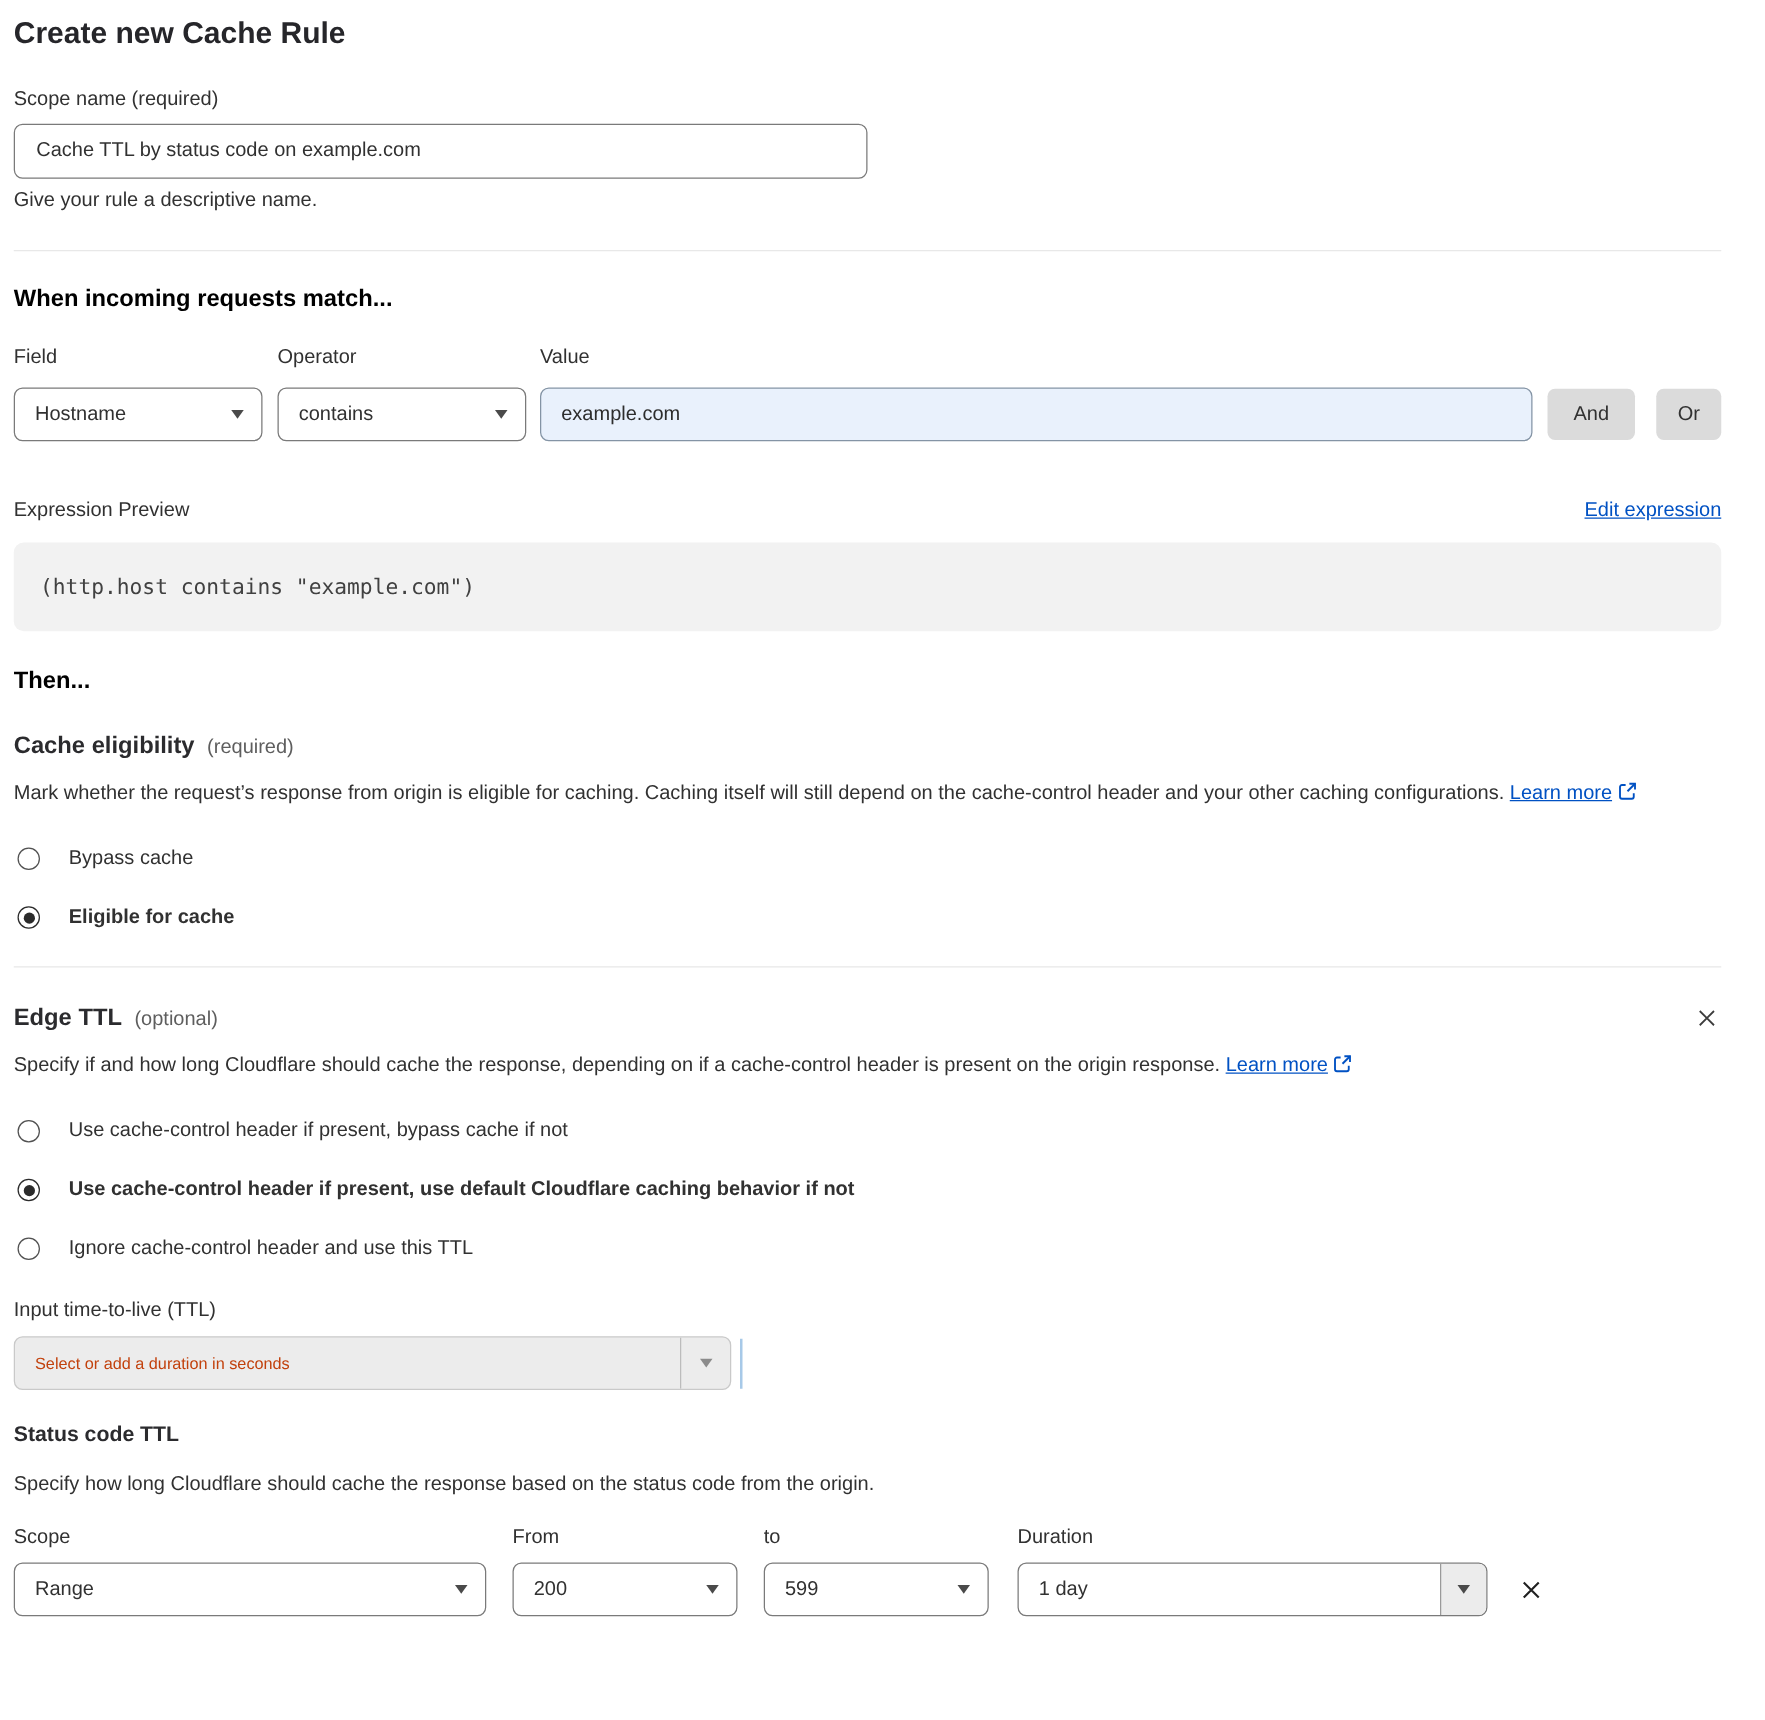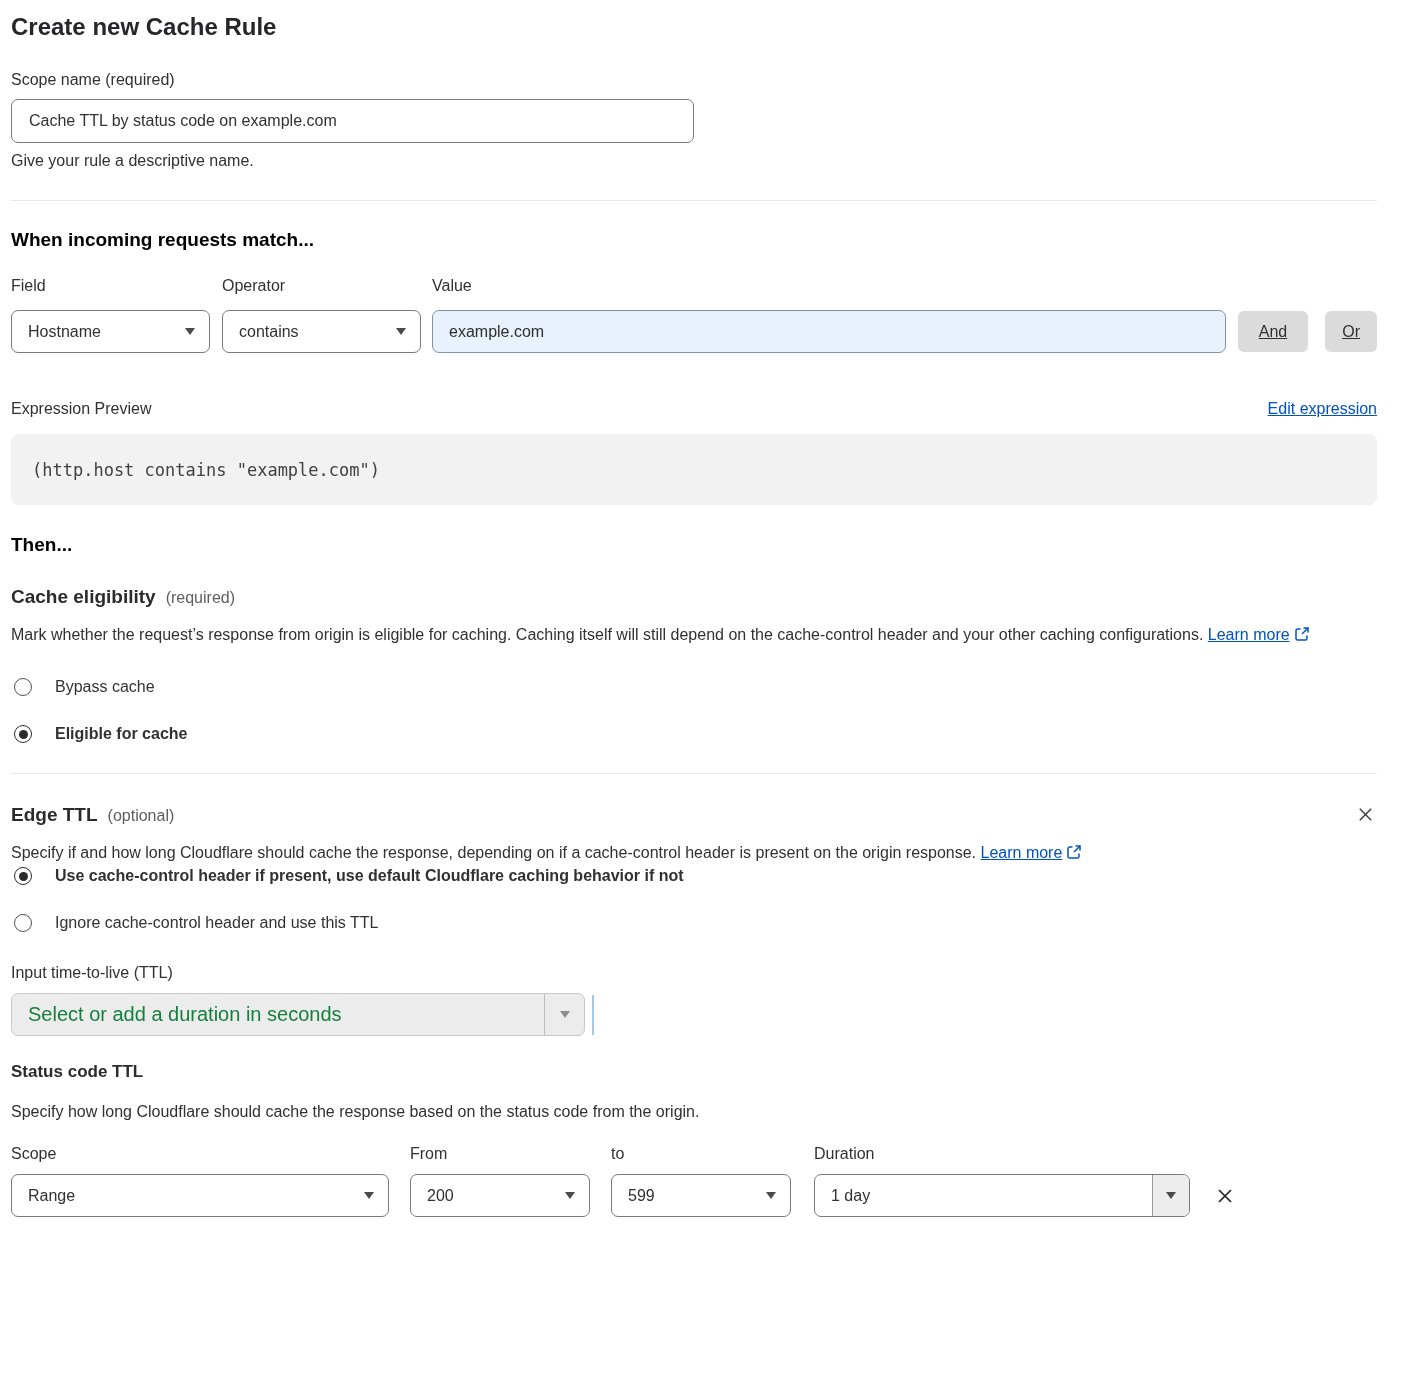"And" .btn { text-decoration: underline -> none }
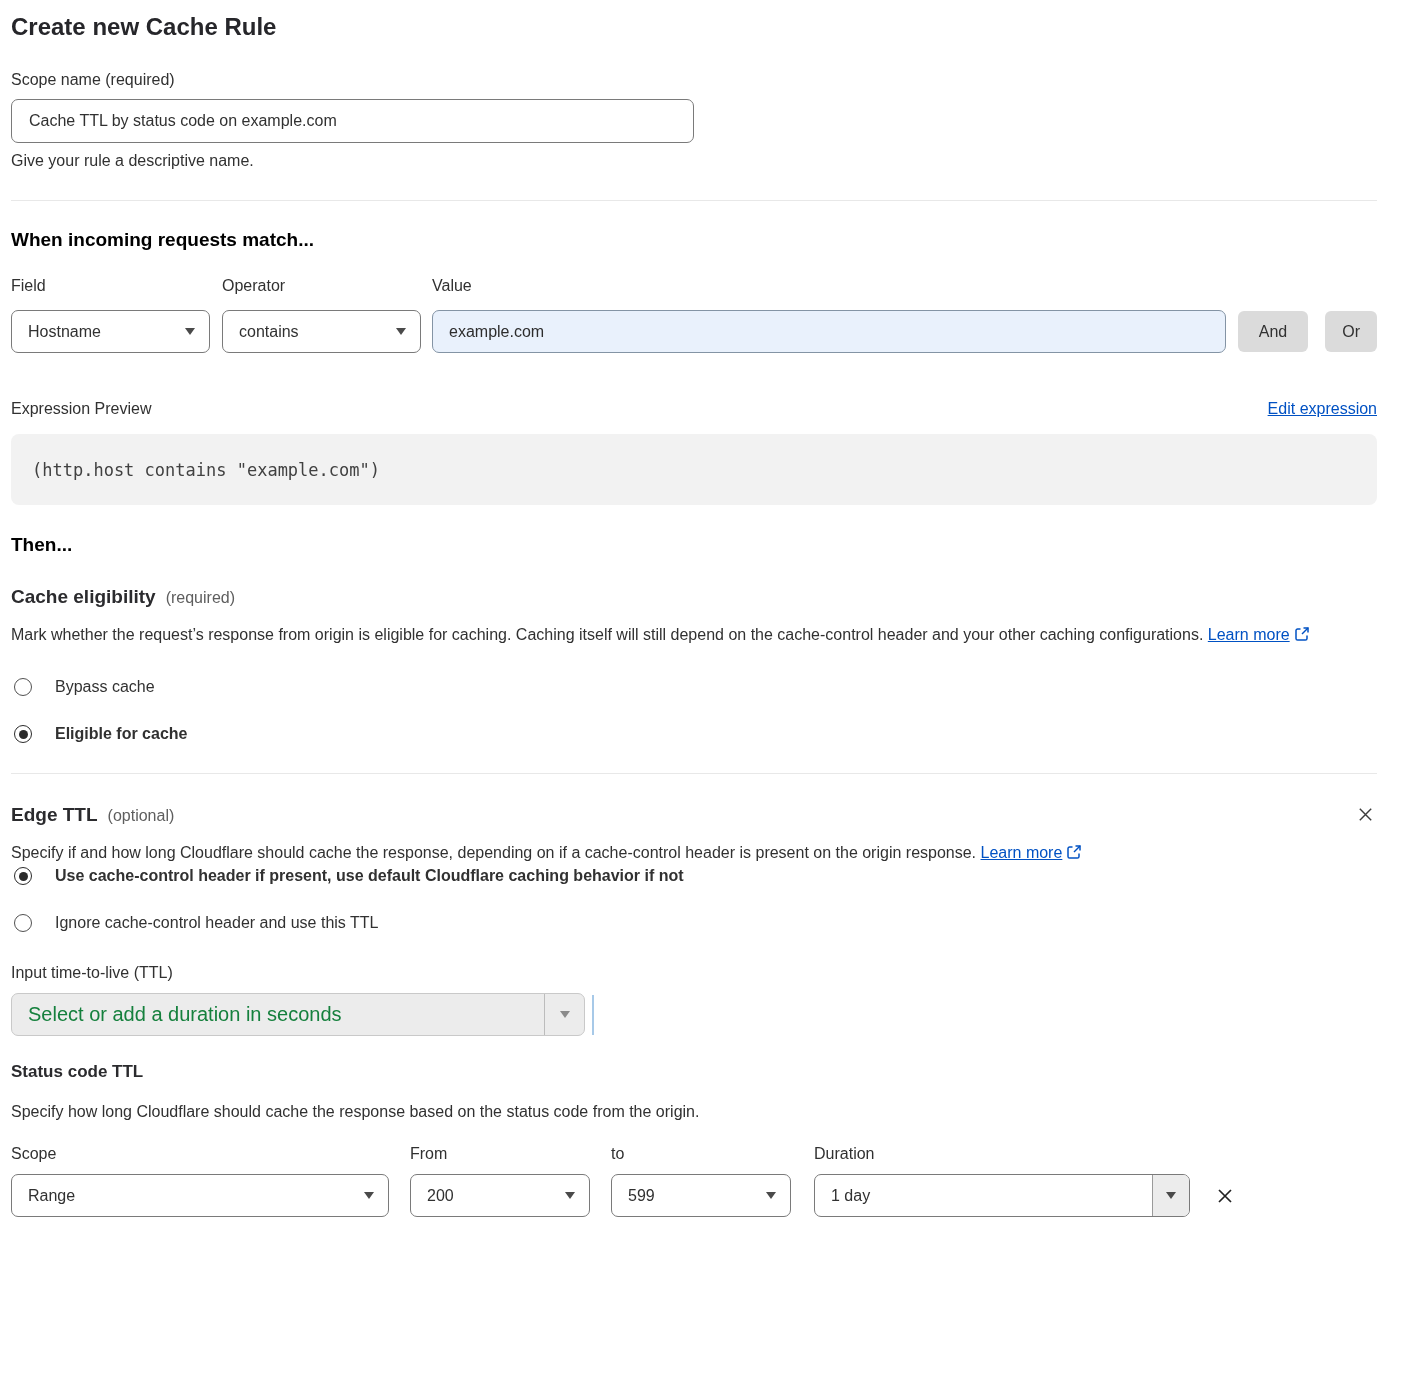"Use cache-control header if present, bypass" div.radio-row { html: none -> <div> <span></span> <span>Use cache-control header if present, bypass cache if not</span> </div> }
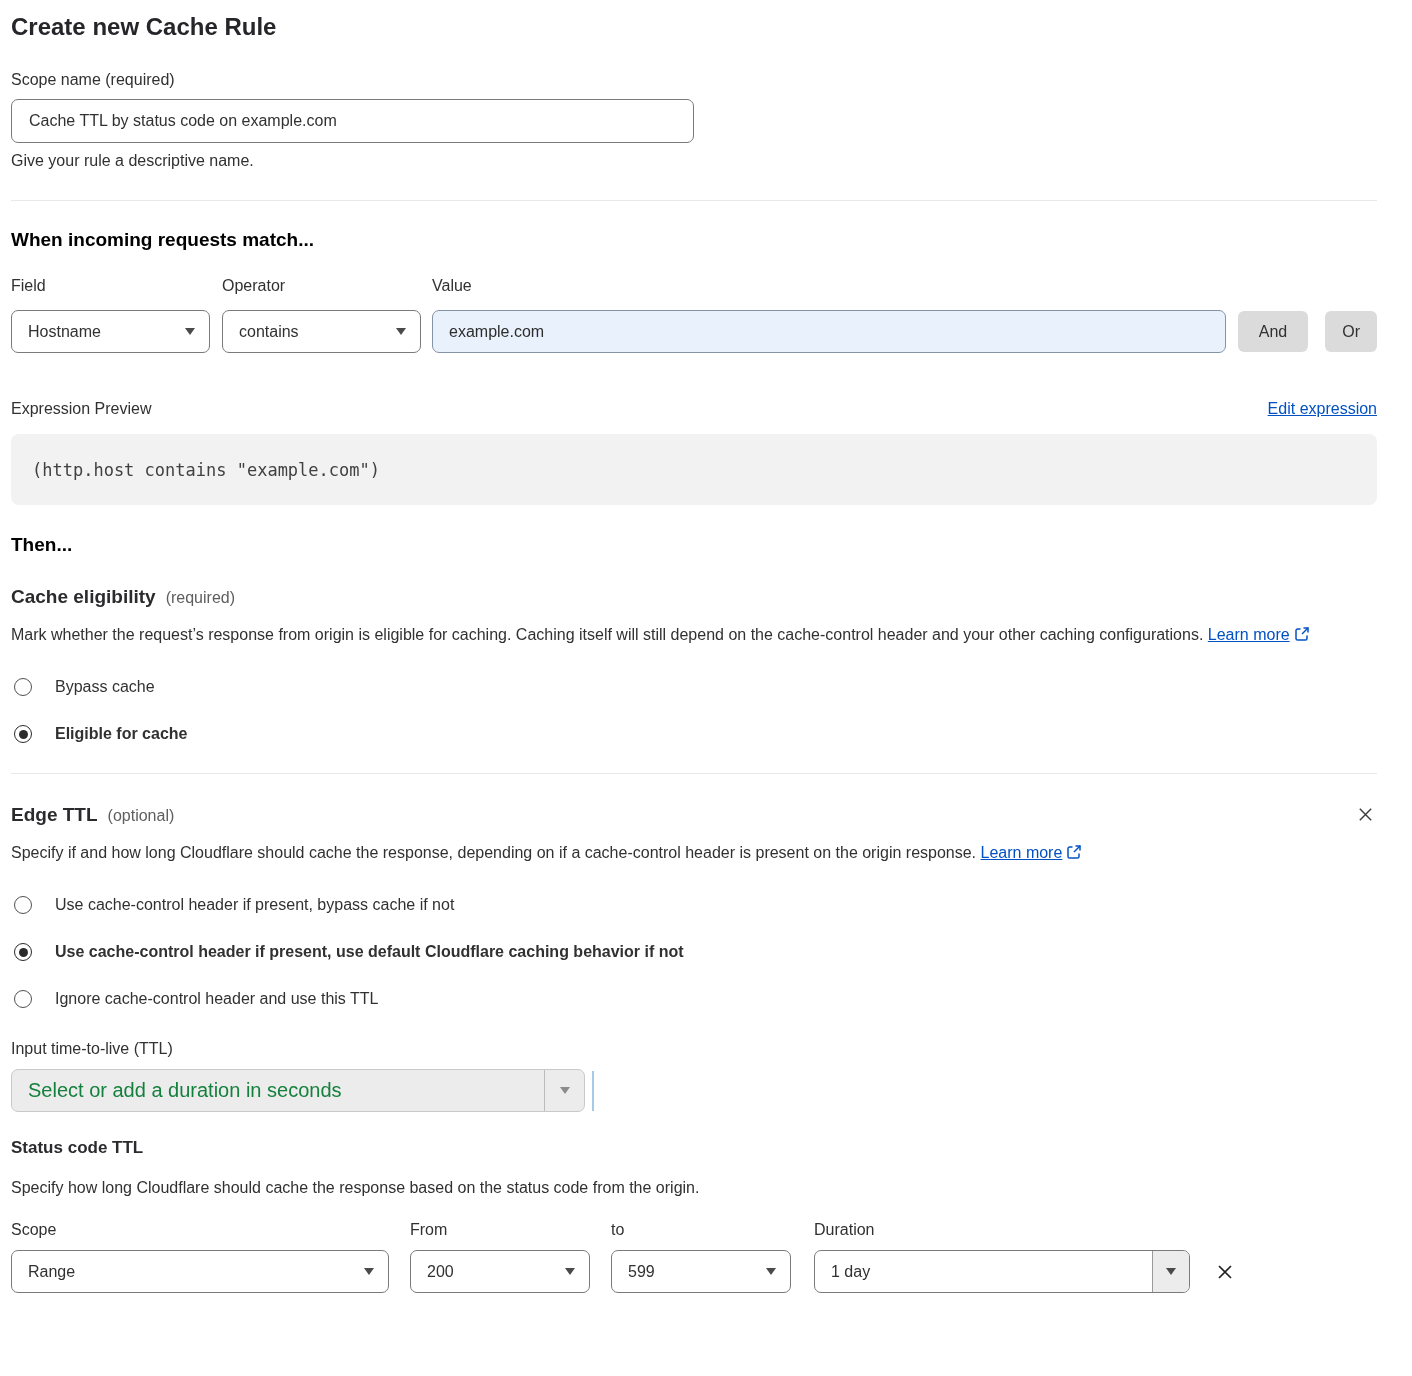"Select or add a duration" .ds-text { color: #15803d -> #c2410c; font-size: 20px -> 13px }
